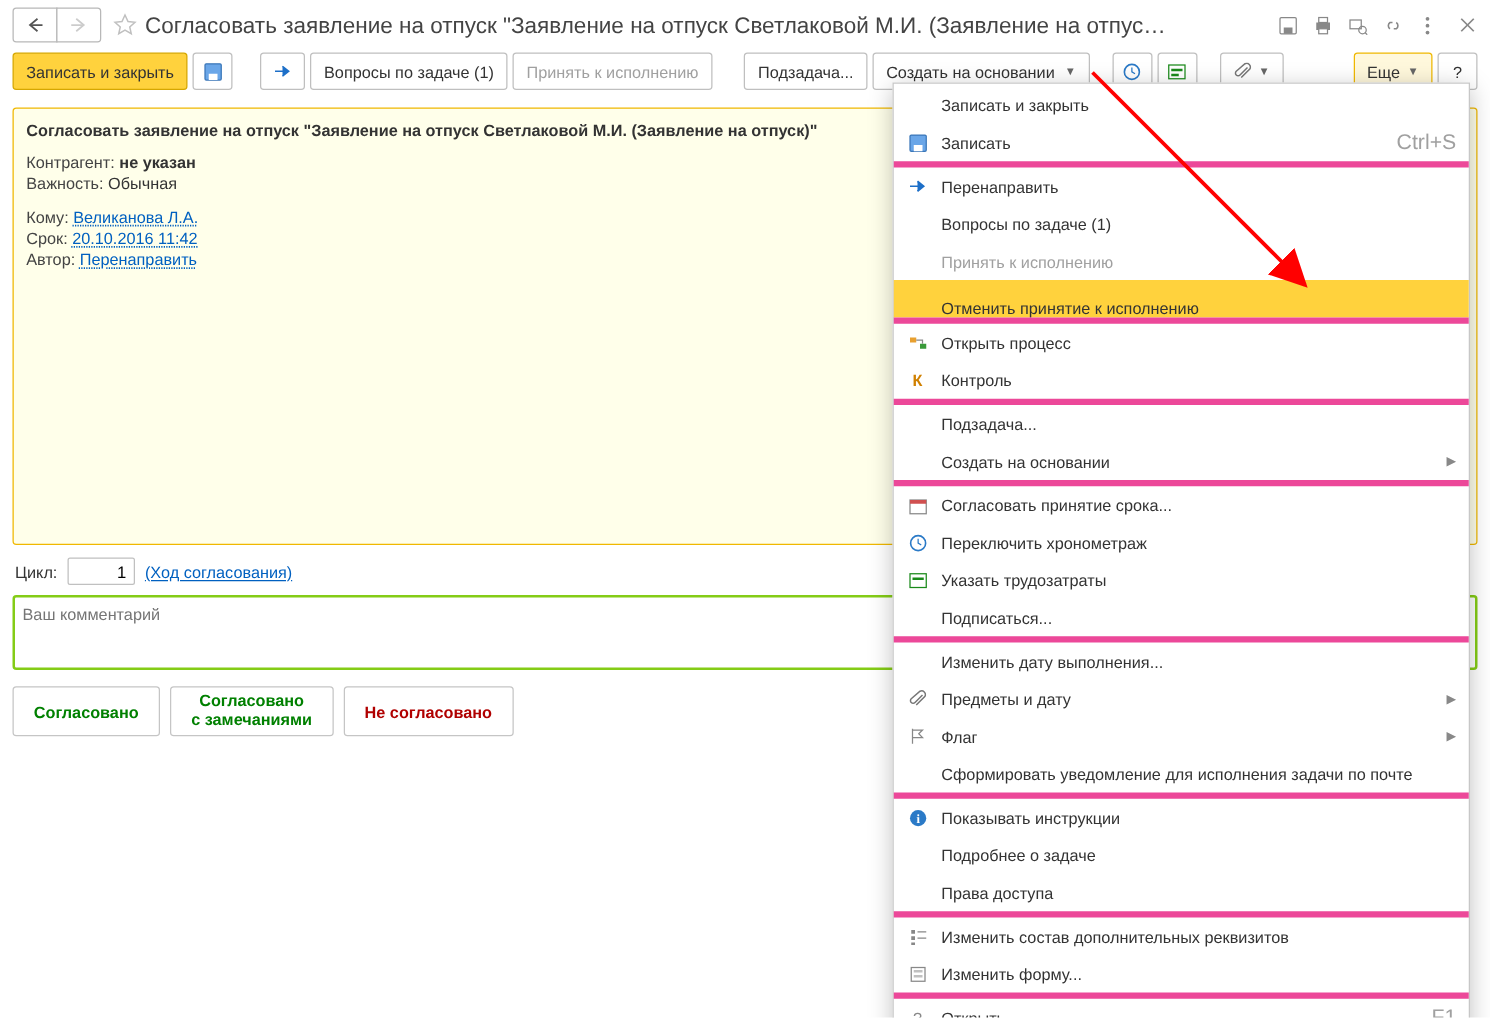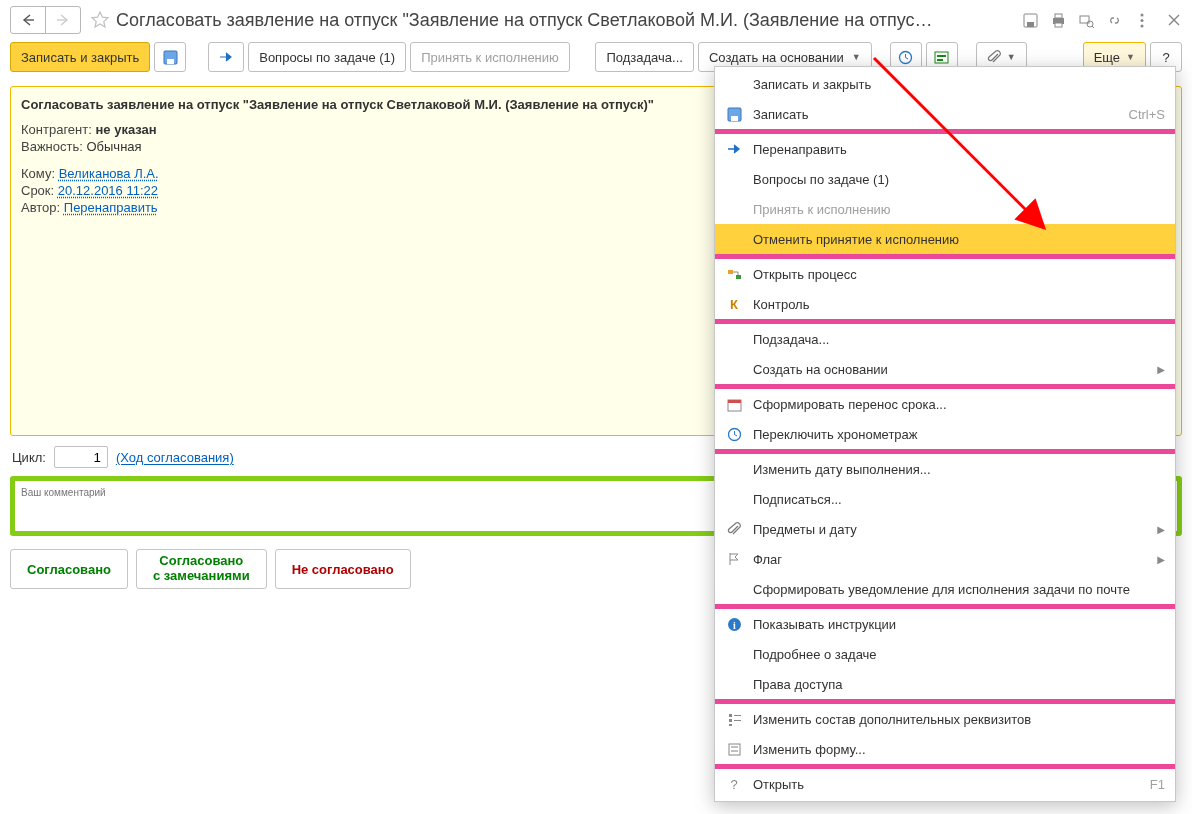"Ctrl+S" .mi .mi-sc { font-size: 13px -> 17px }
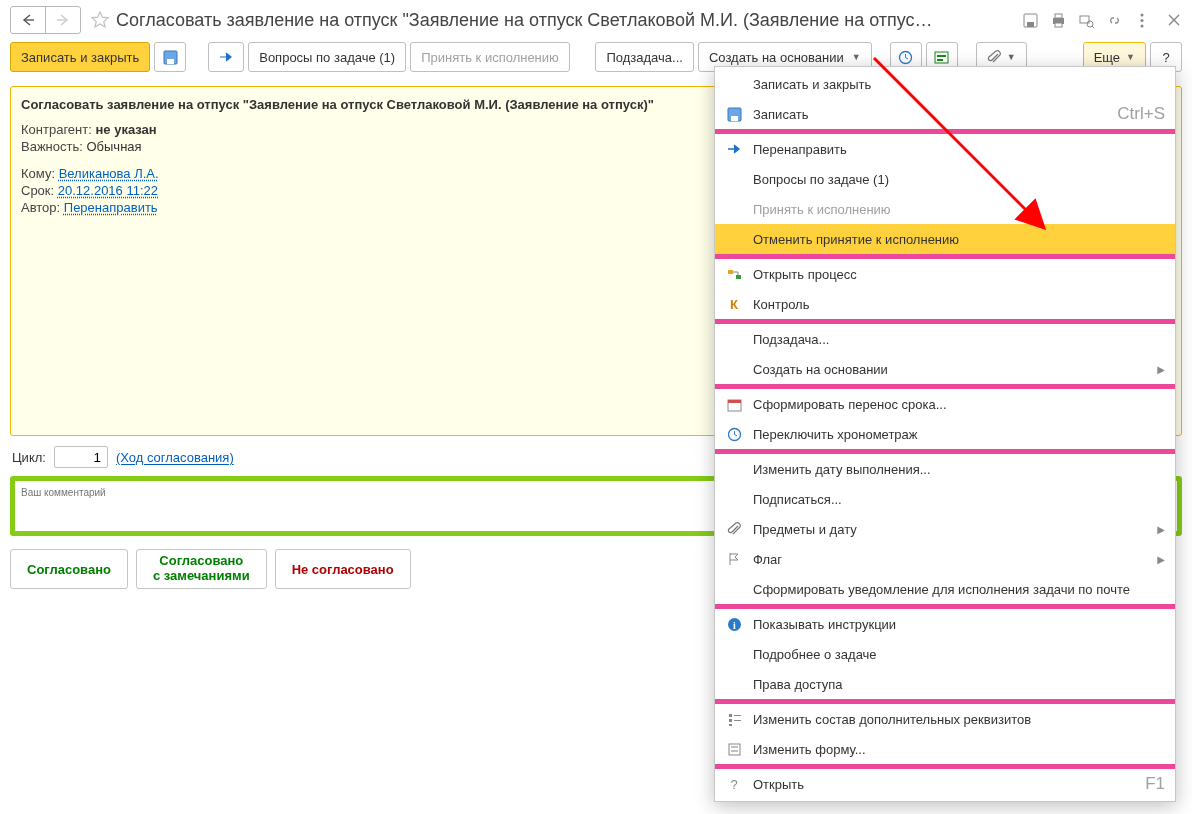"20.12.2016 11:22" span.val-link { text: 20.12.2016 11:22 -> 20.10.2016 11:42 }
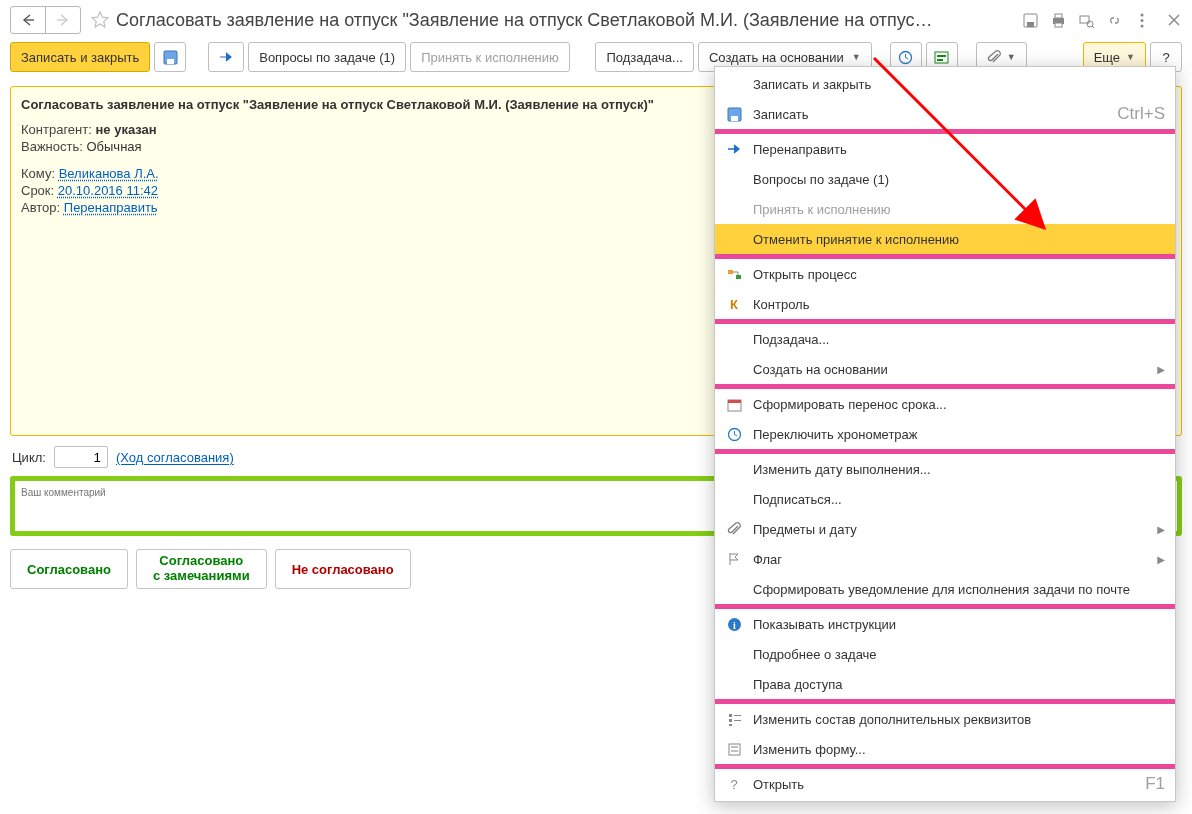"Отменить принятие к исполнению" .mi.hover { align-items: none -> flex-end }
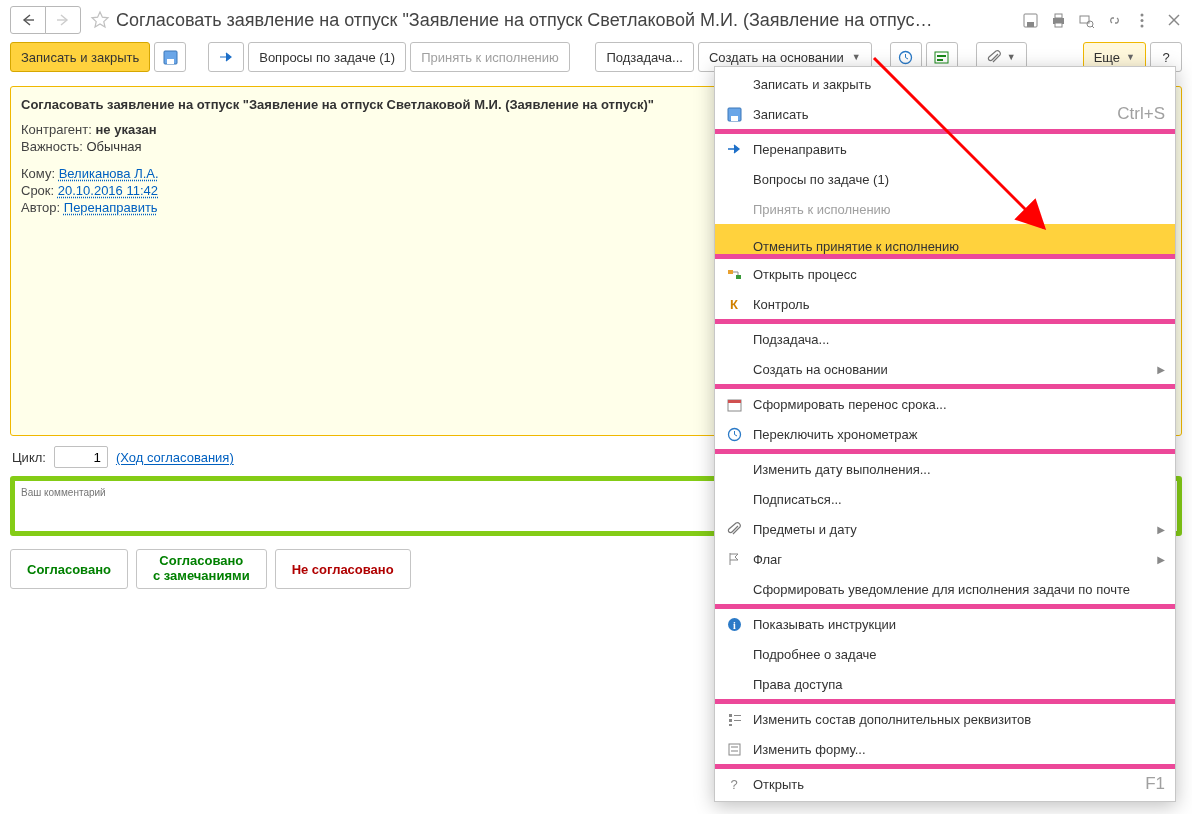"Сформировать перенос срока..." span.mi-txt { text: Сформировать перенос -> Согласовать принятие }
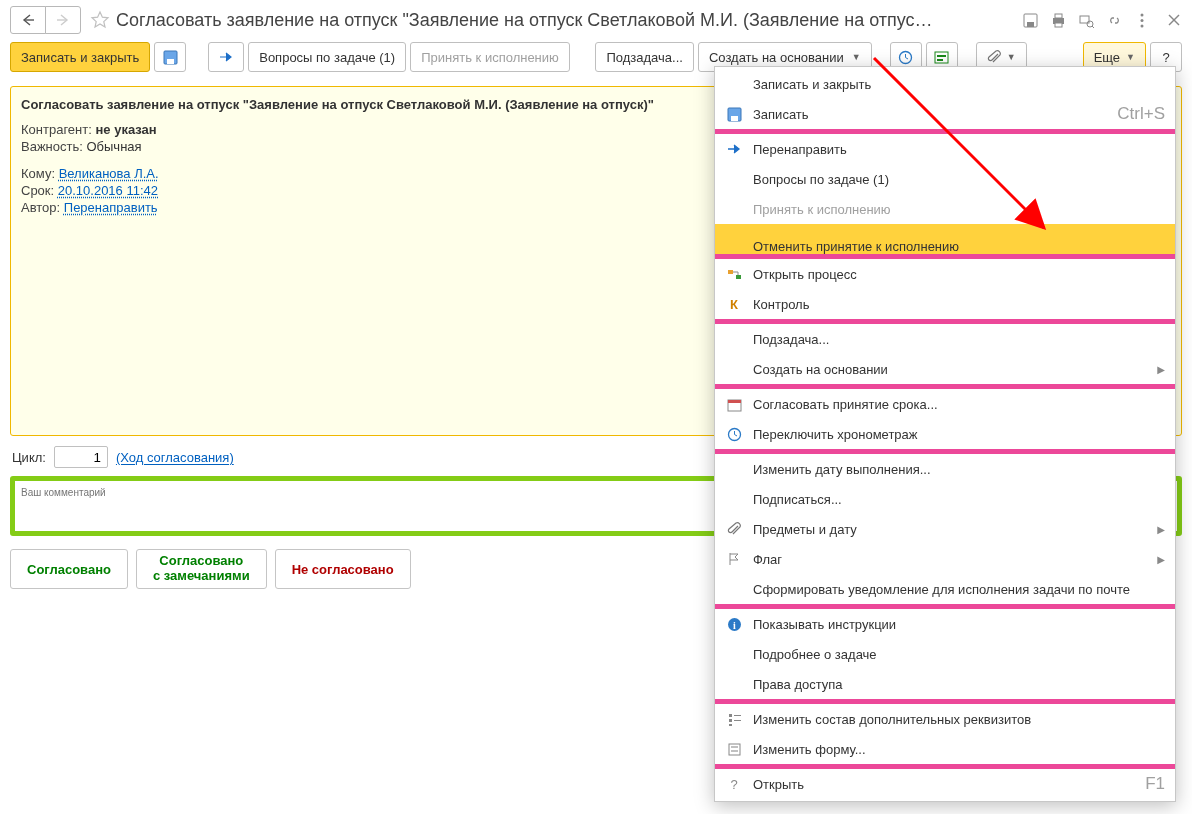"Указать трудозатраты" div.mi { html: none -> <div> <span> <svg> <rect></rect> <rect></rect> </svg> </span> <span>Указать трудозатраты</span> </div> }
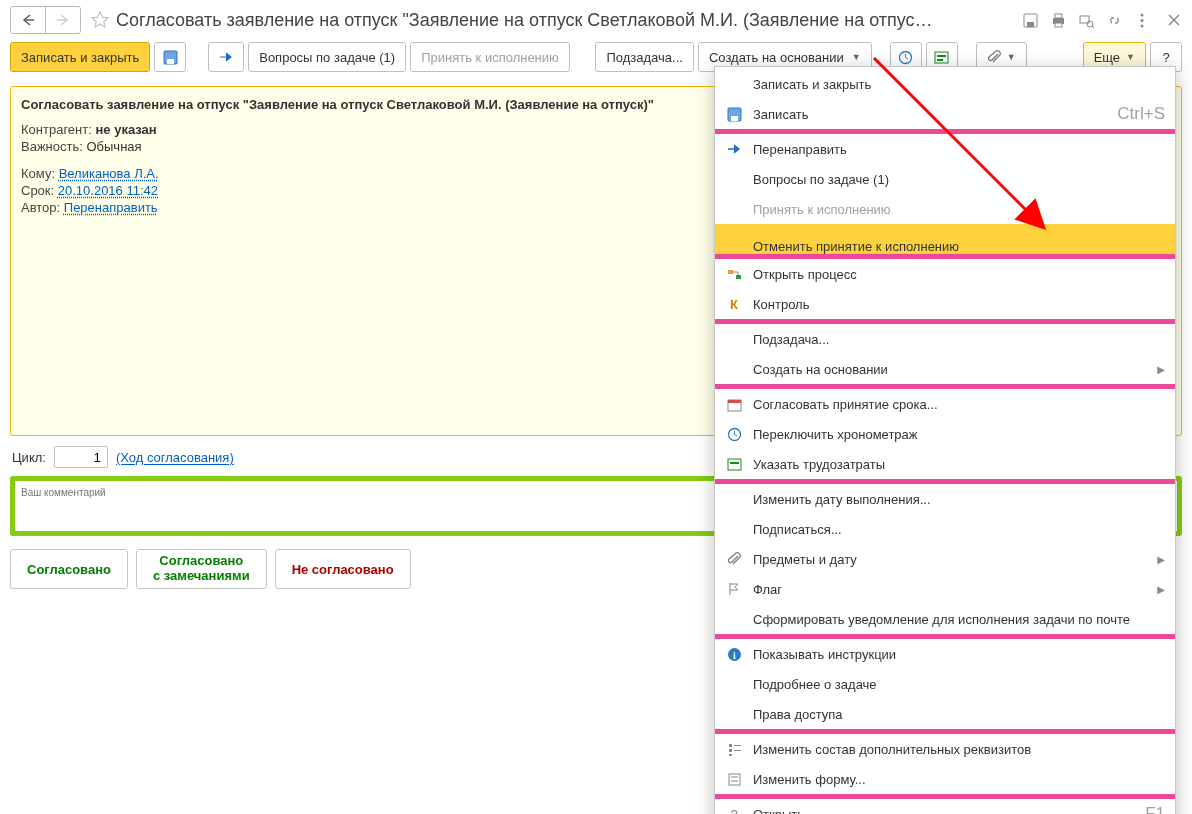"Ваш комментарий" .comment { border: 5px solid #84cc16 -> 2px solid #84cc16; font-size: 10px -> 13px }
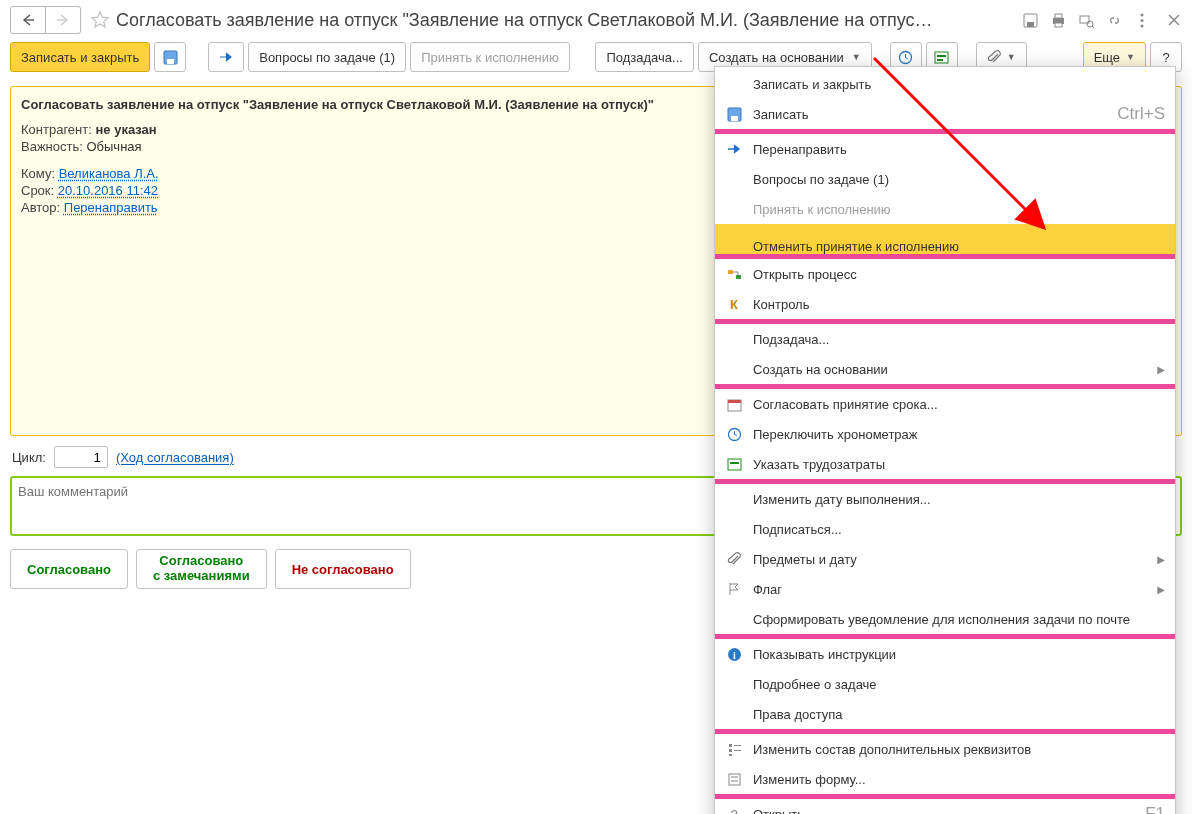"Изменить дату выполнения..." div.mi { order: before "Подписаться..." -> after "Подписаться..." }
